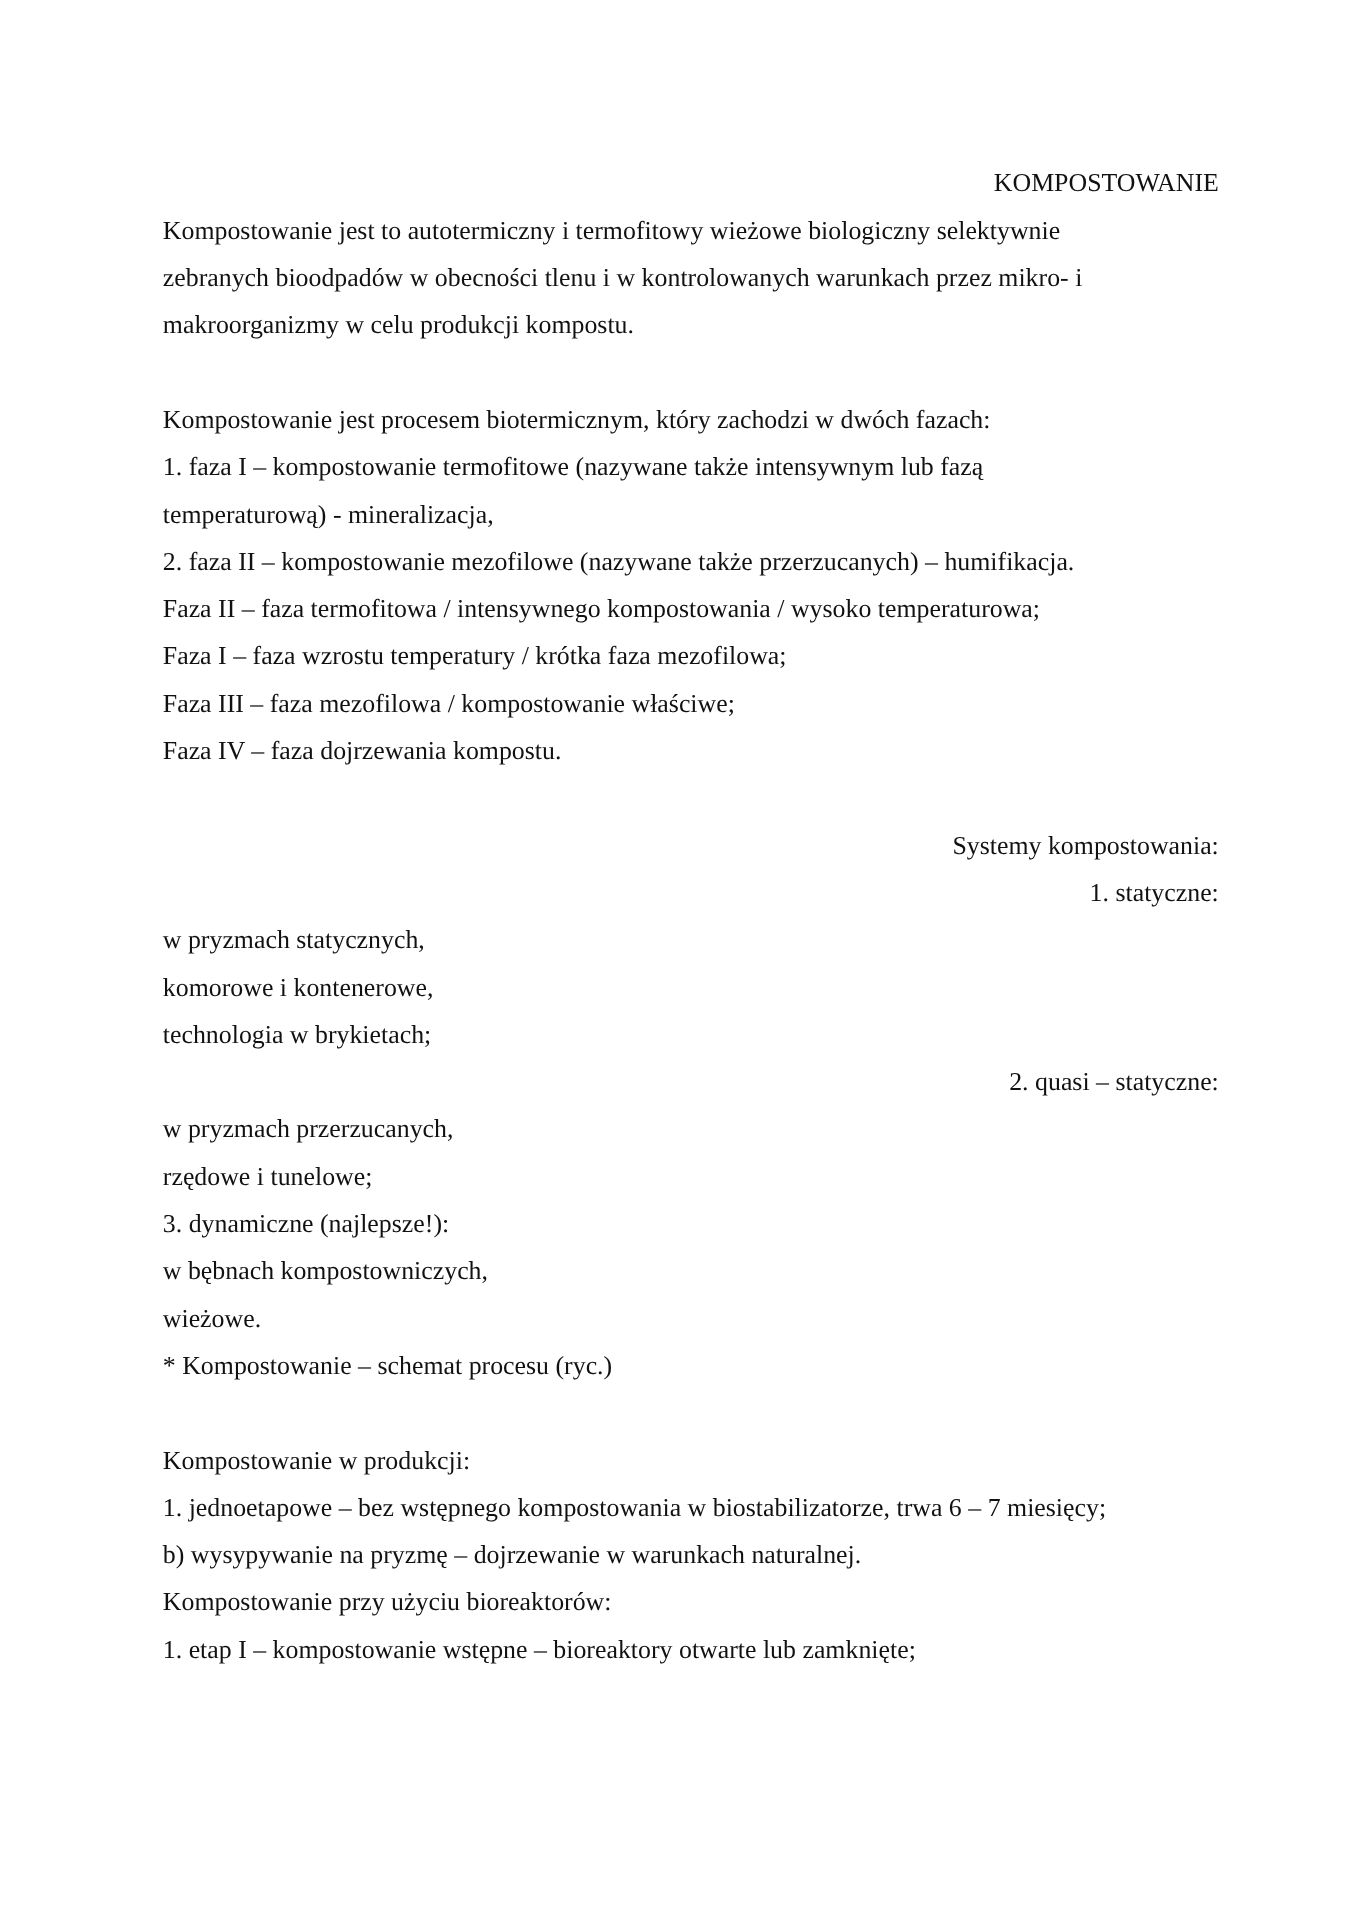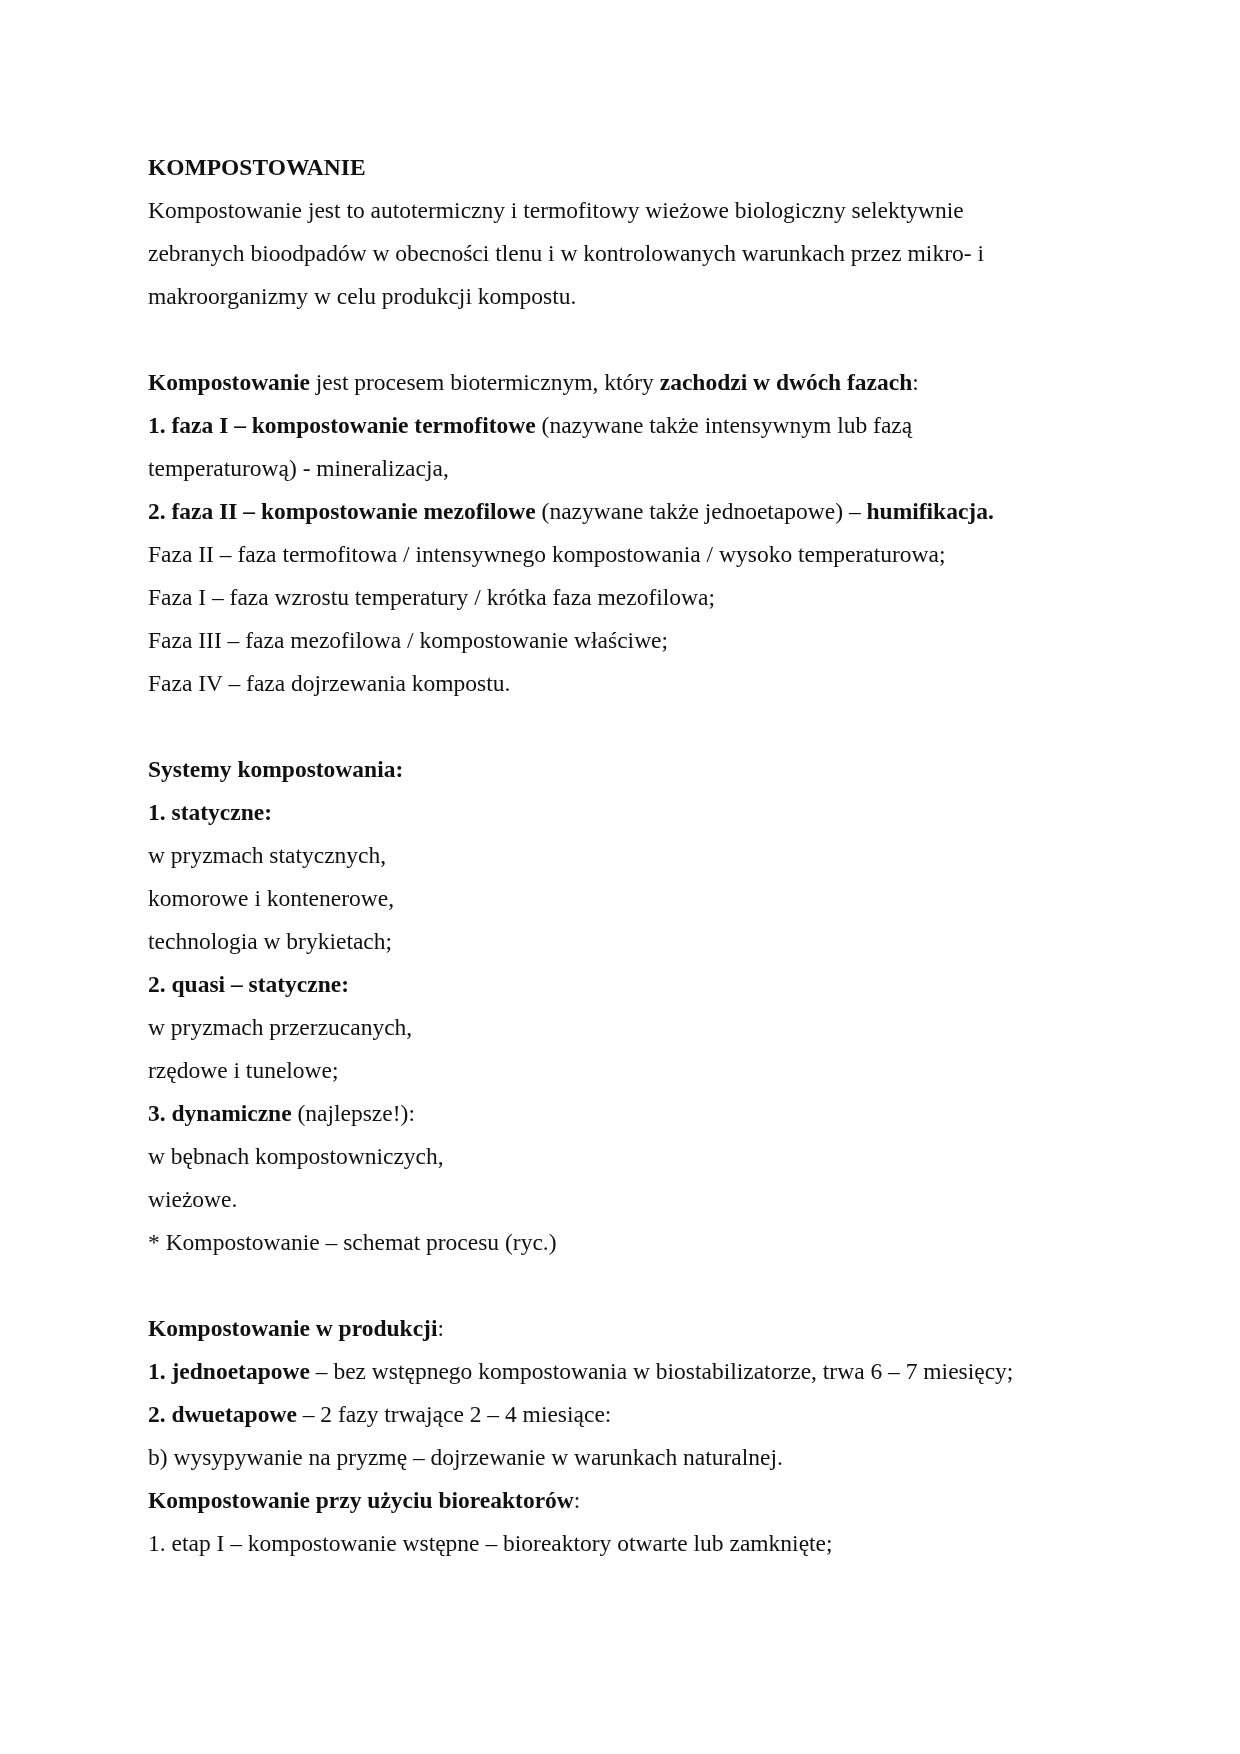"KOMPOSTOWANIE" b, .b { font-weight: bold -> normal; text-align: none -> right }
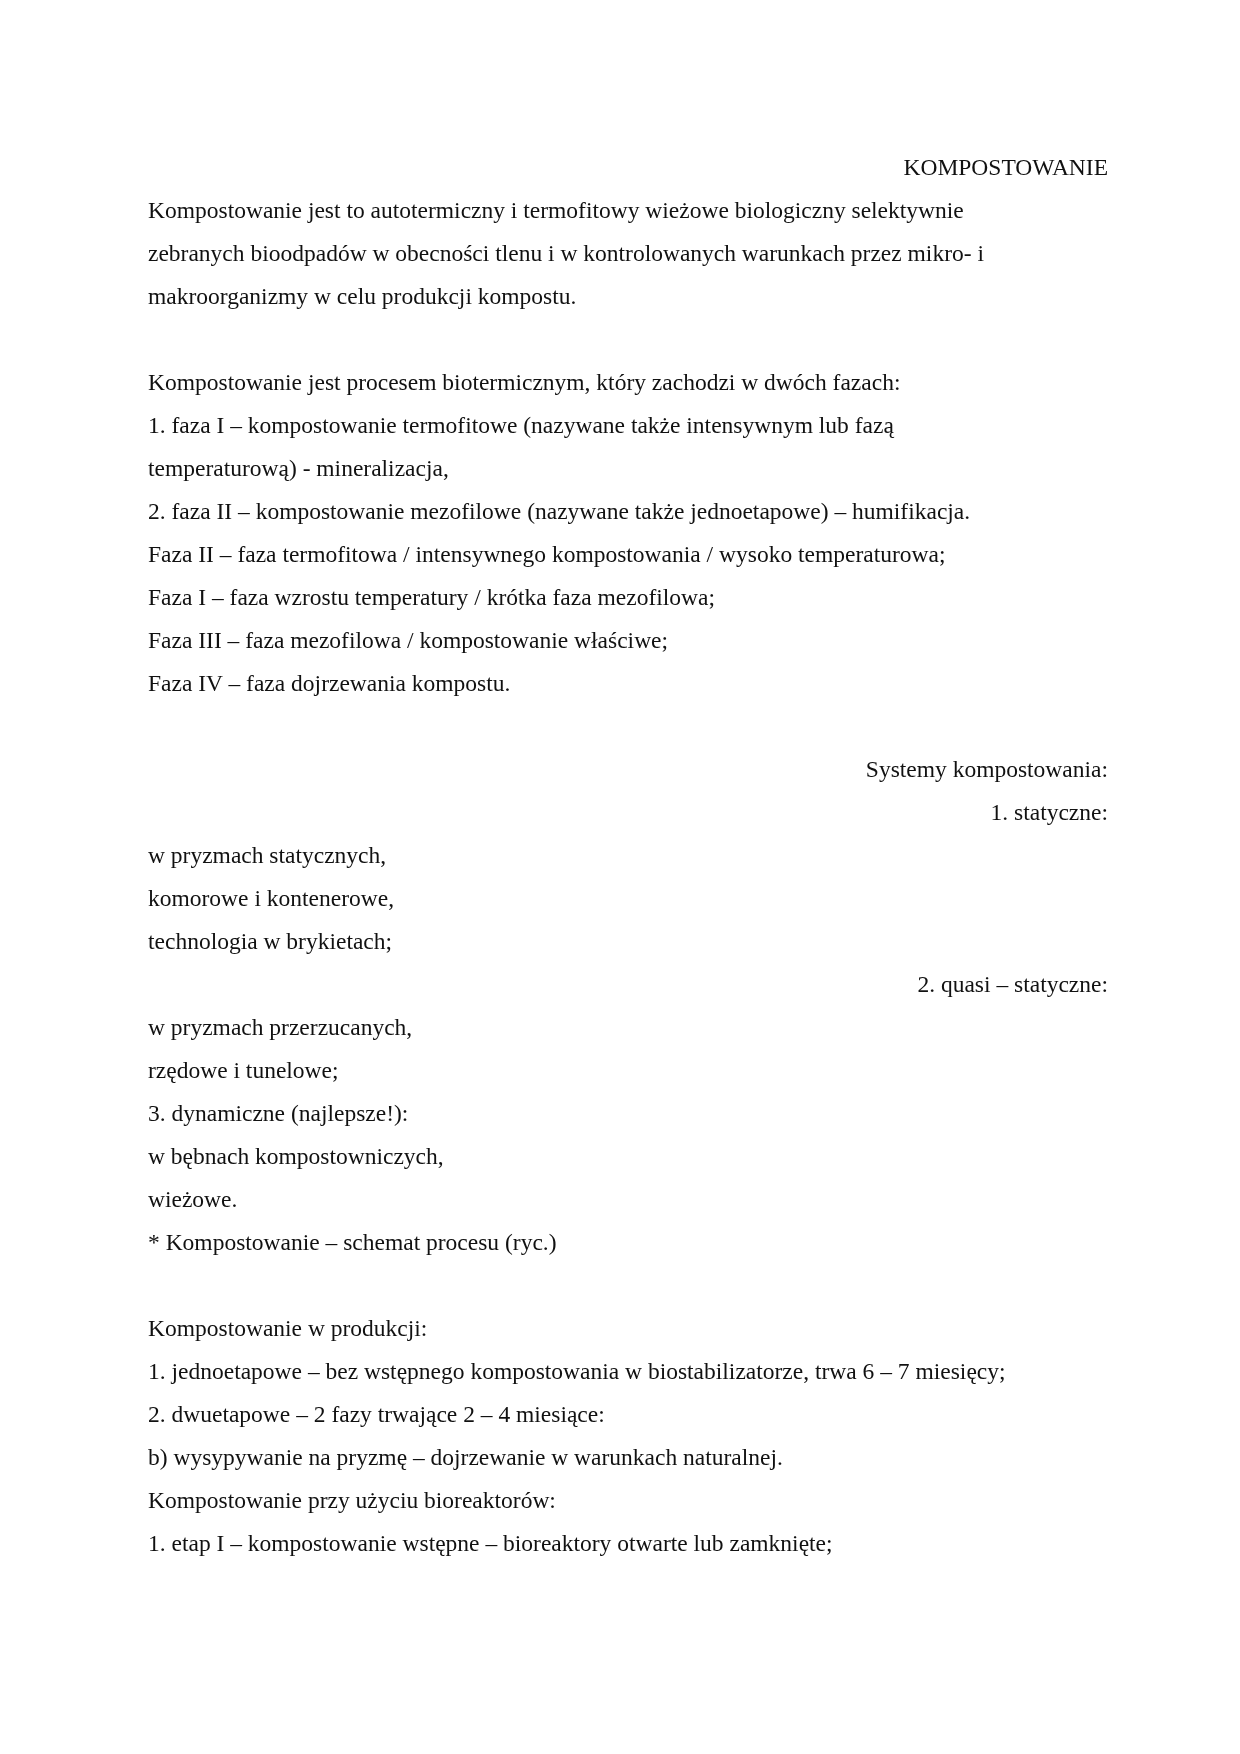"(nazywane także jednoetapowe) –" span { text: jednoetapowe -> przerzucanych }
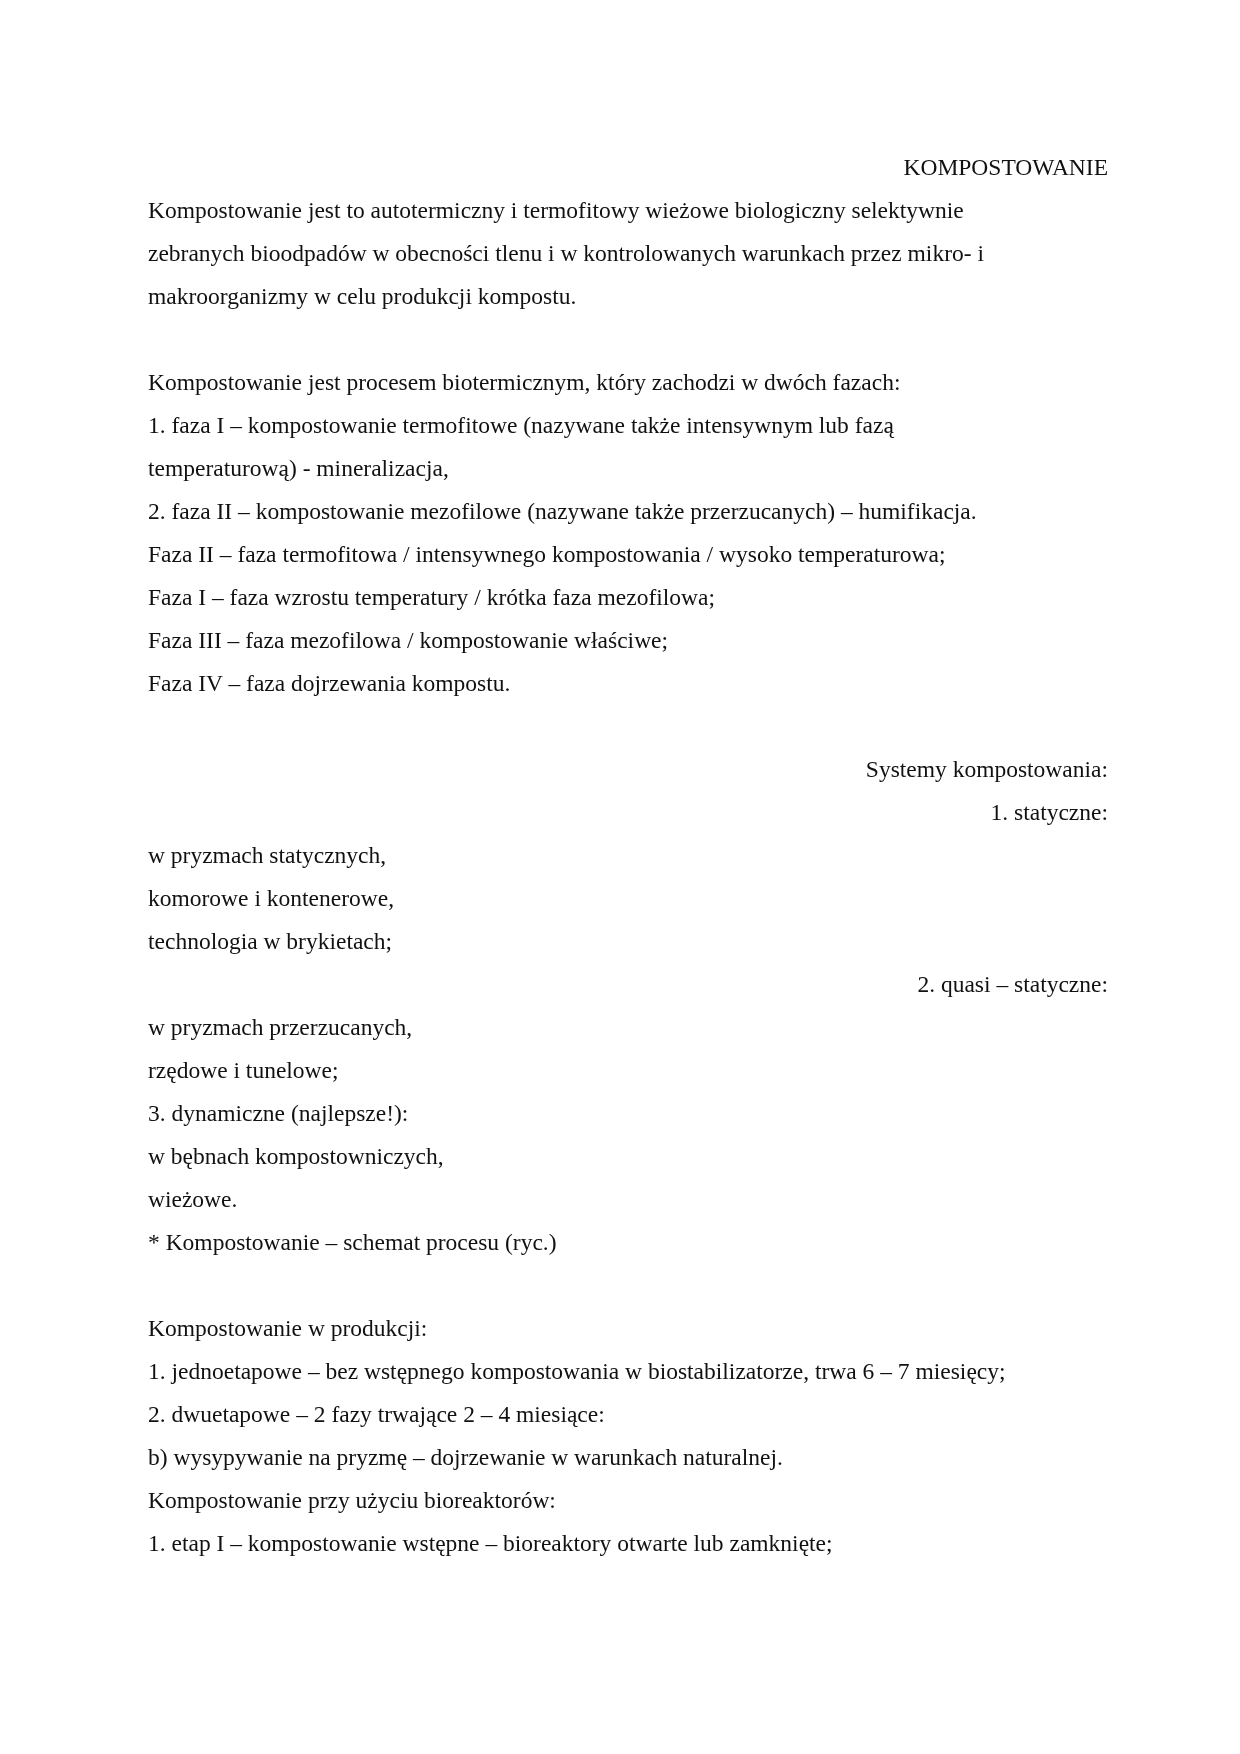"2. dwuetapowe – 2 fazy" span.line { html: <span><b>2. dwuetapowe</b><span> – 2 fazy trwające 2 – 4 miesiące:</span></span> -> none }
